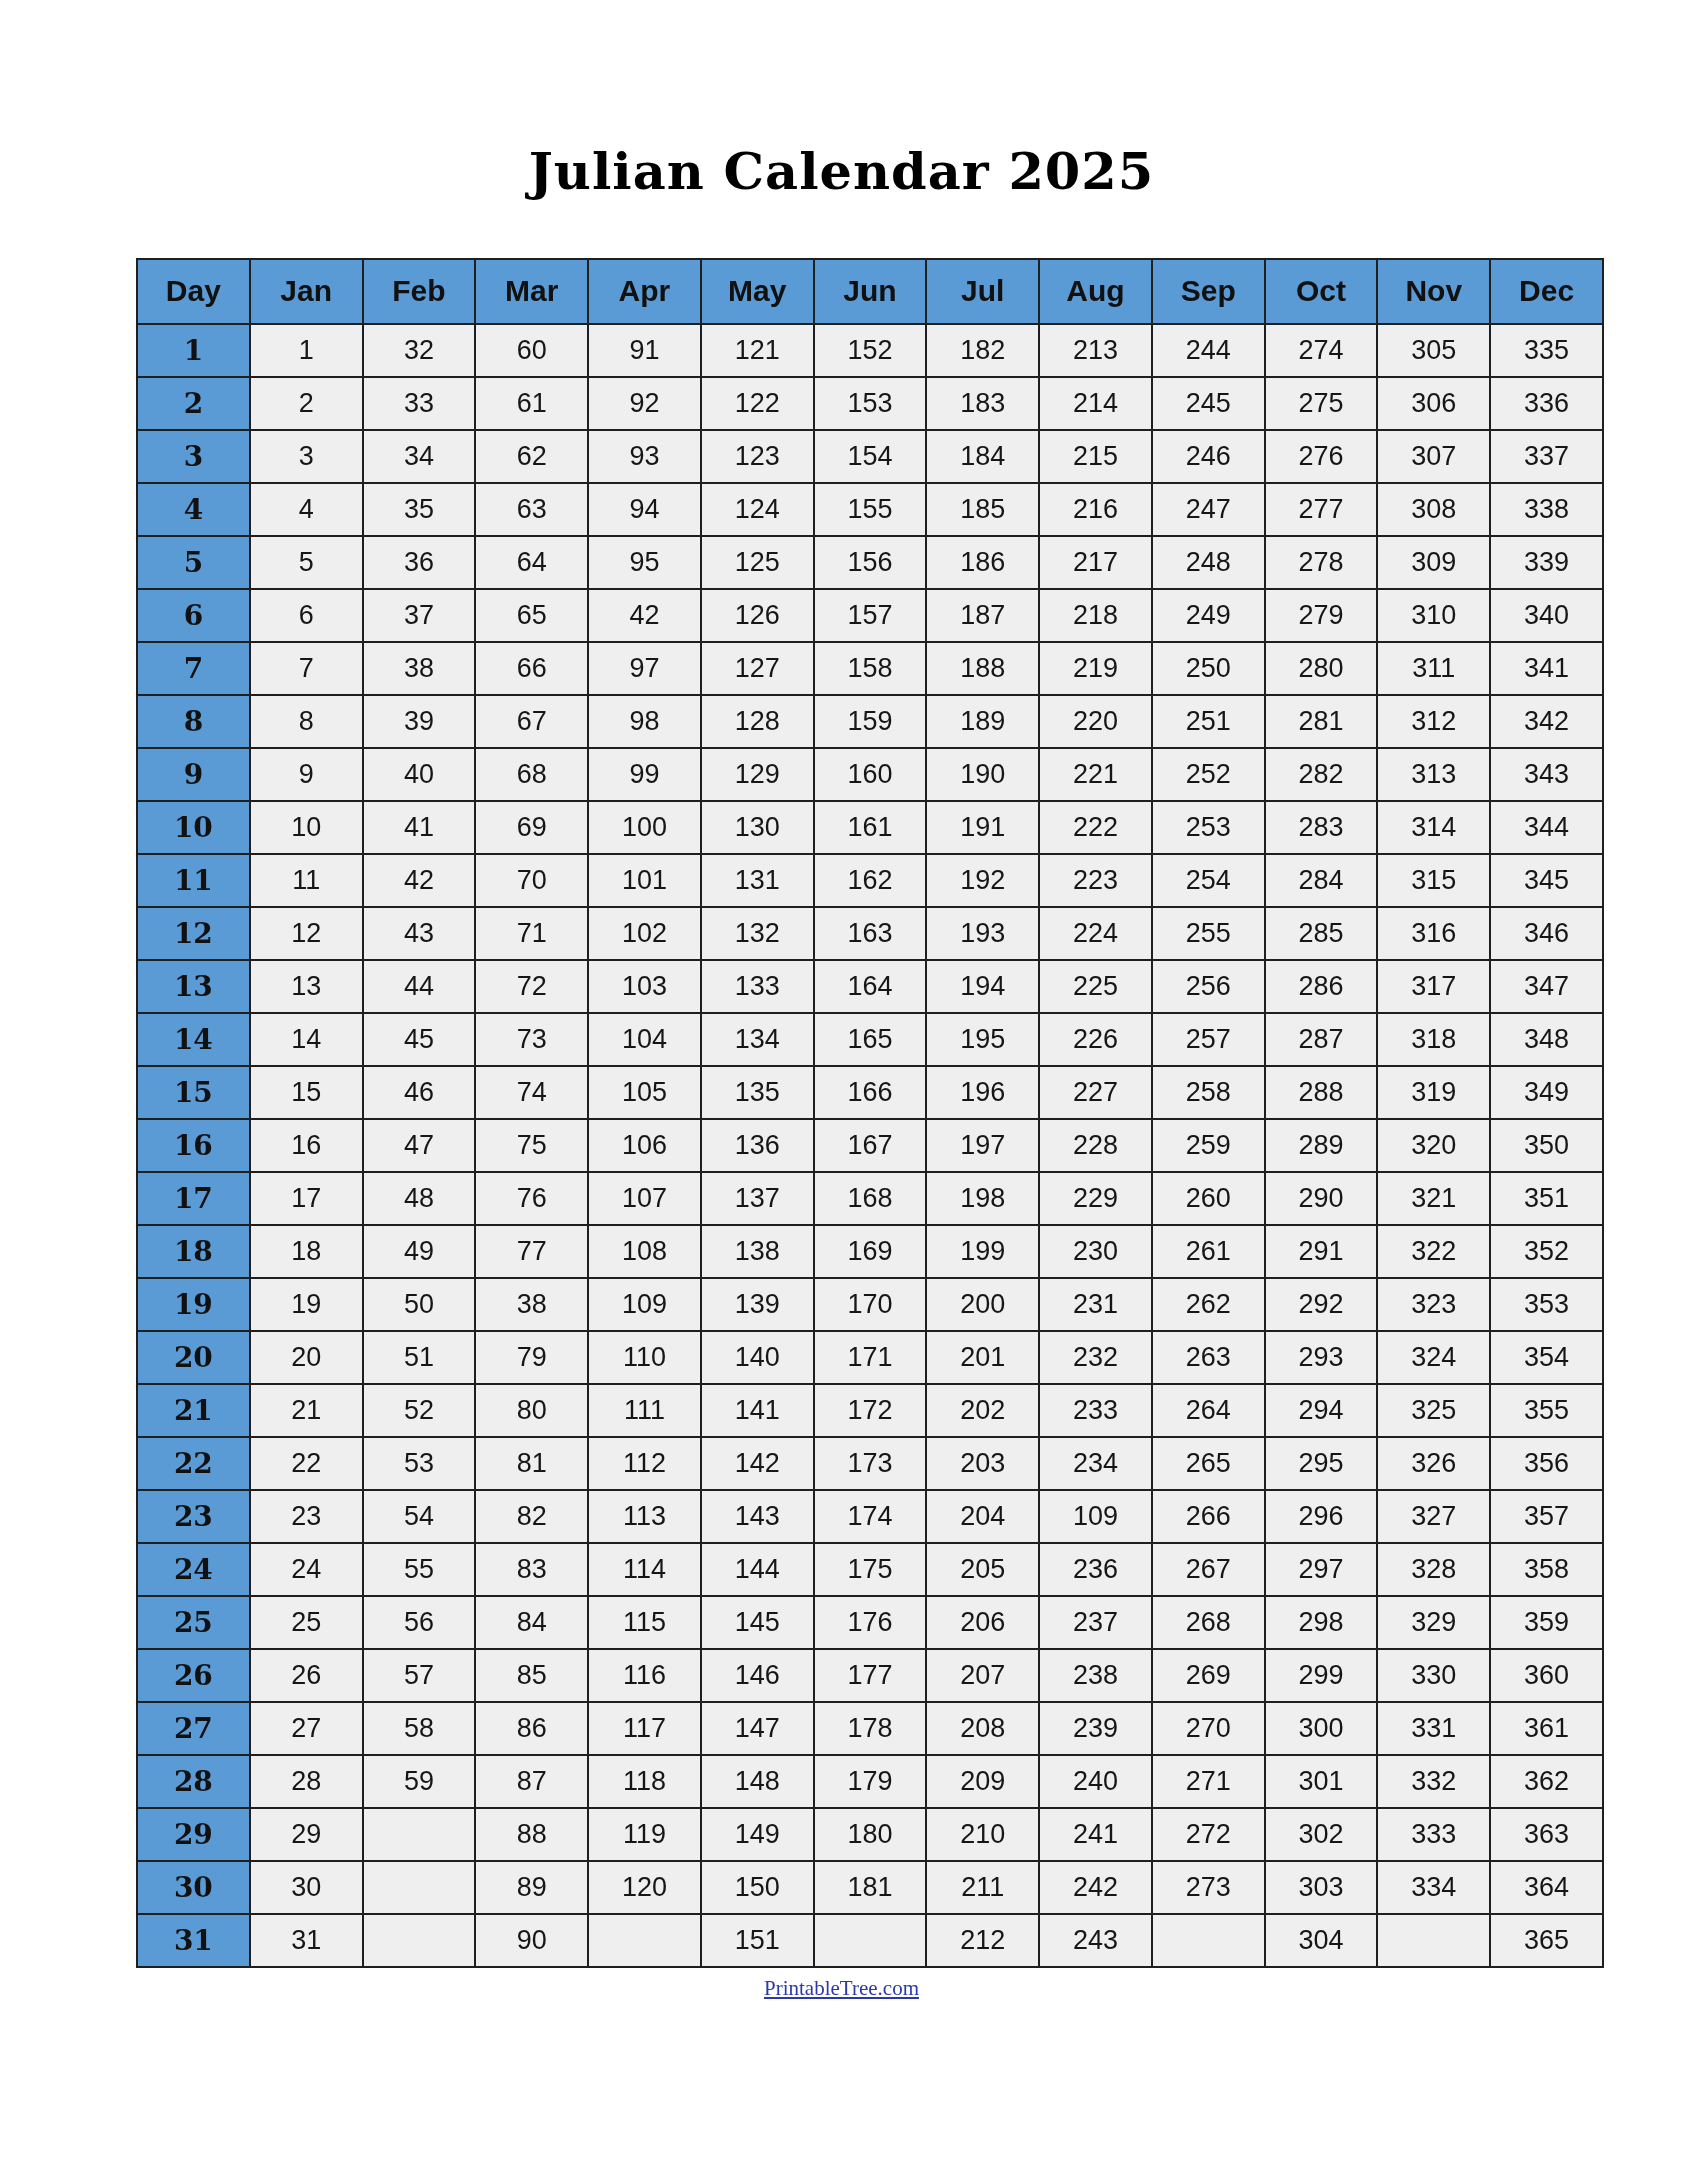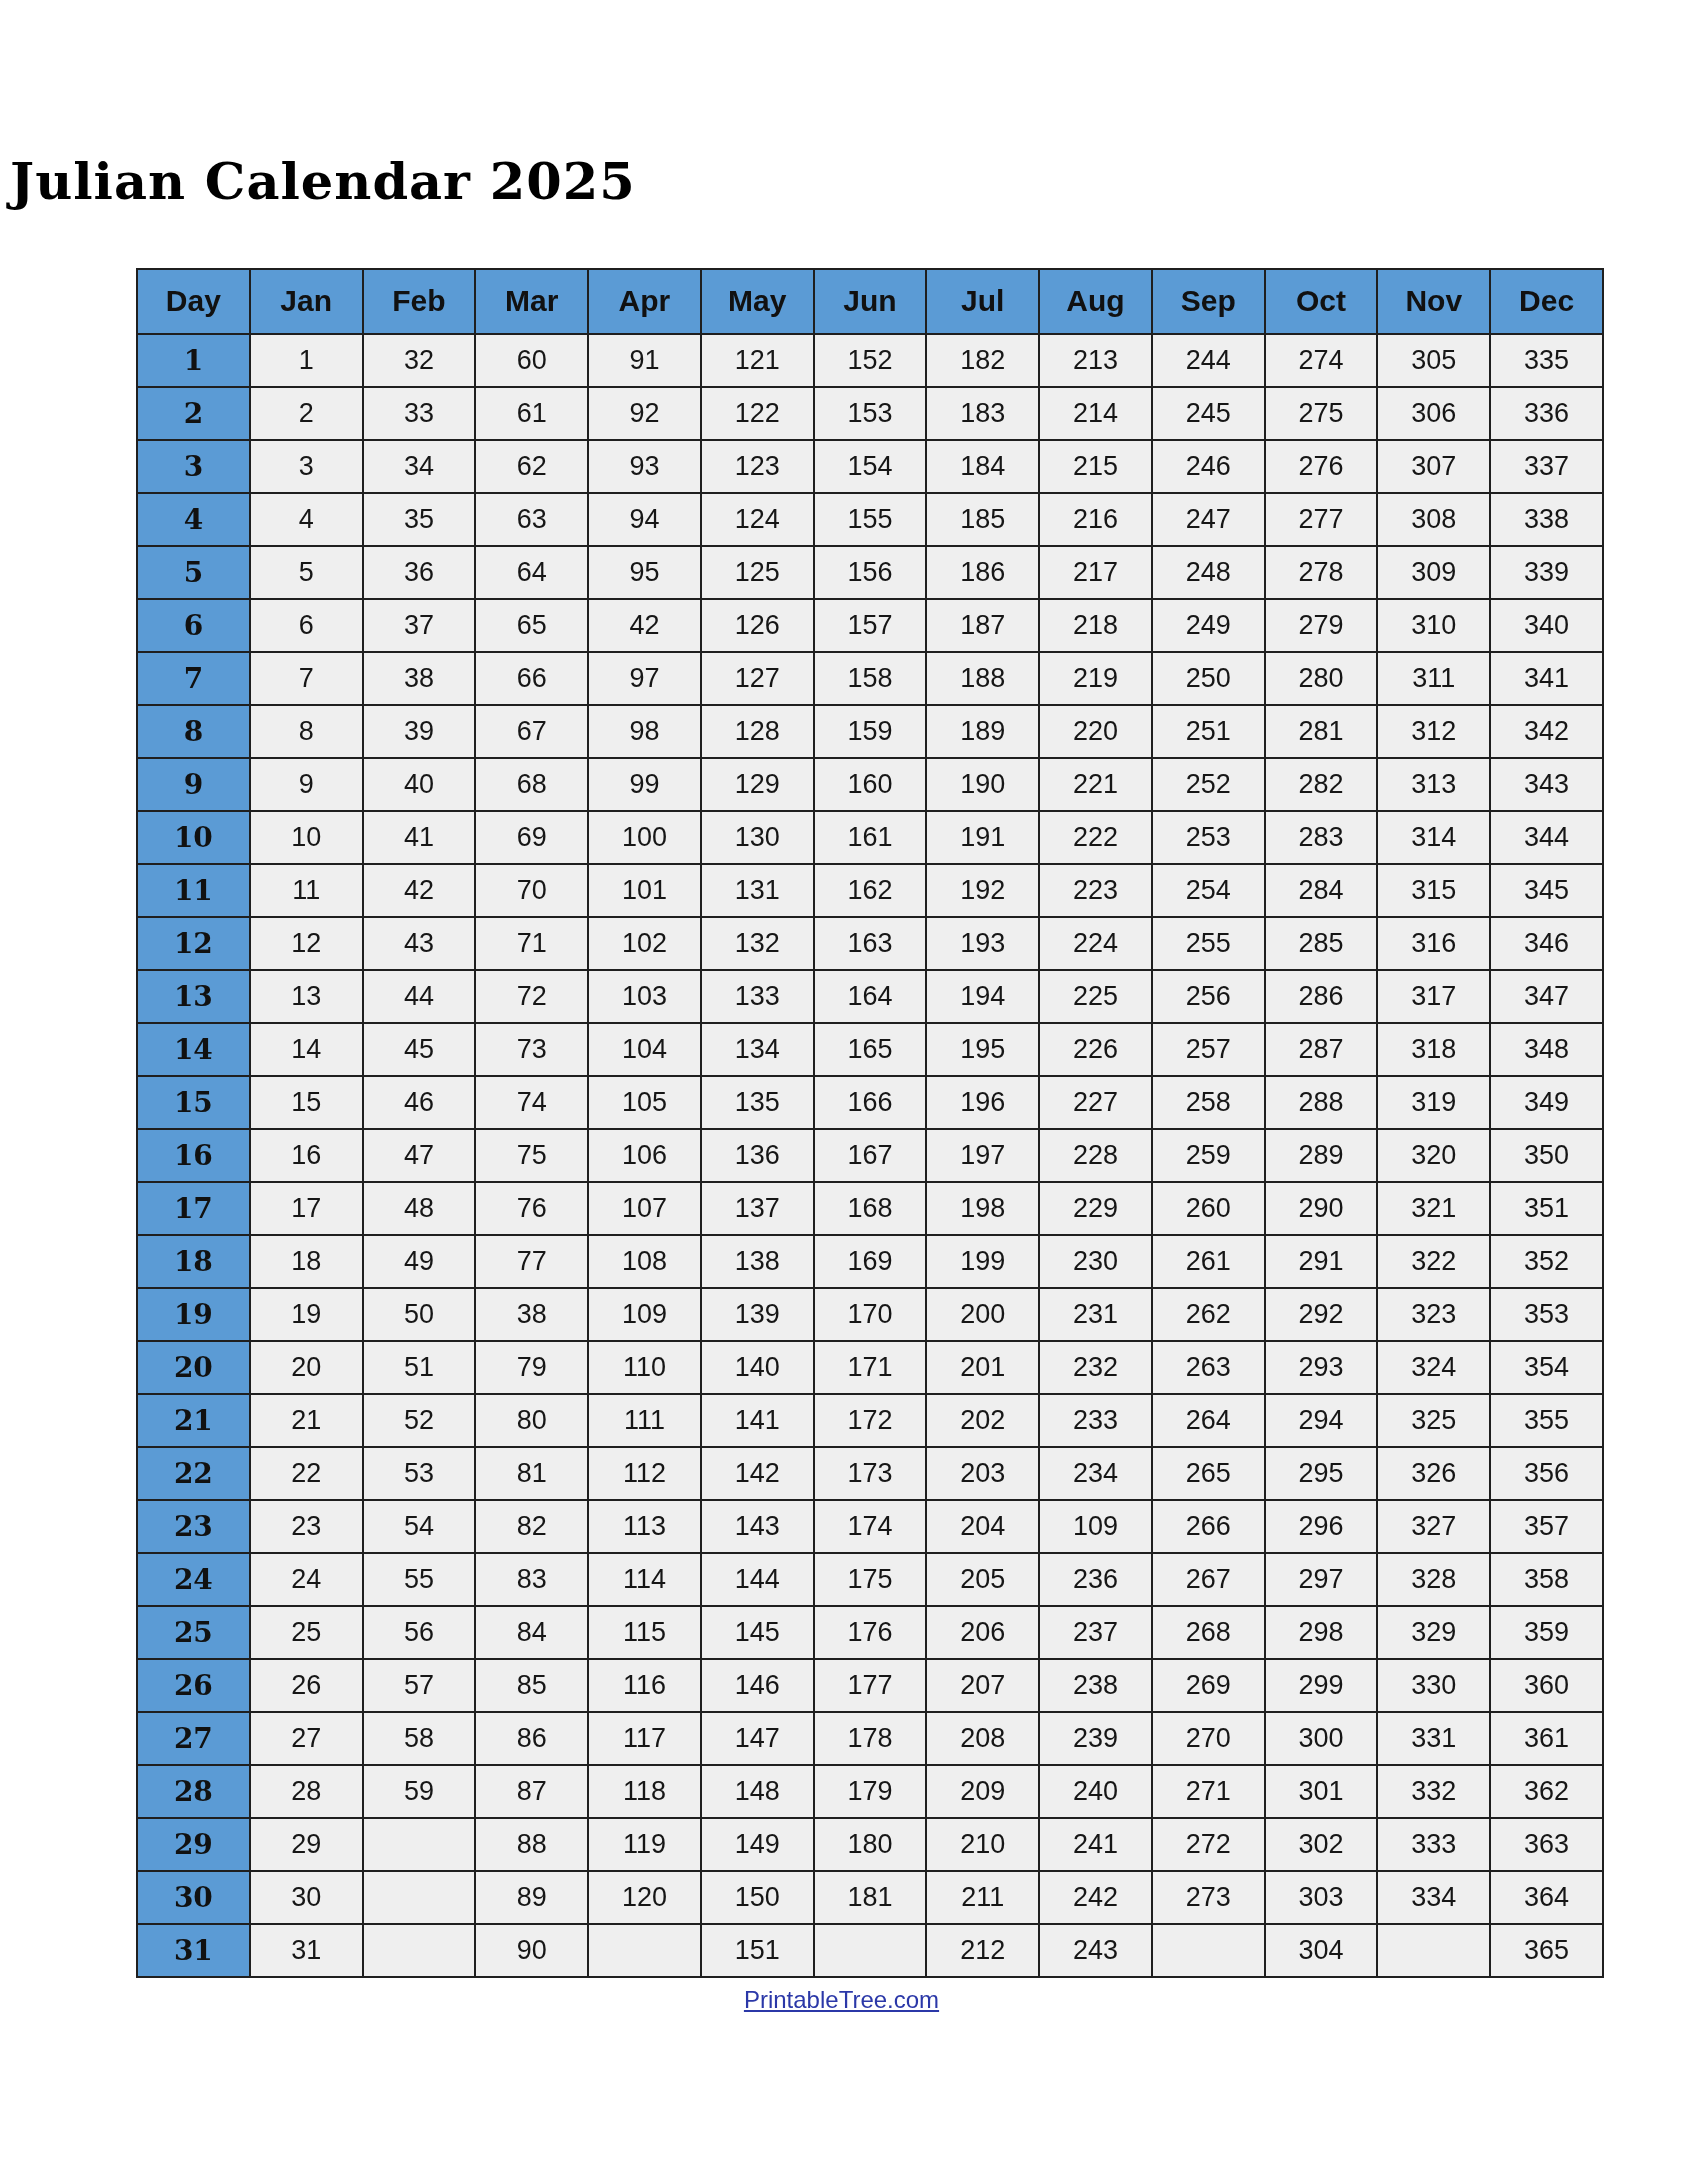"Julian Calendar 2025" .page-title { margin: 10px -> 0; text-align: left -> center }
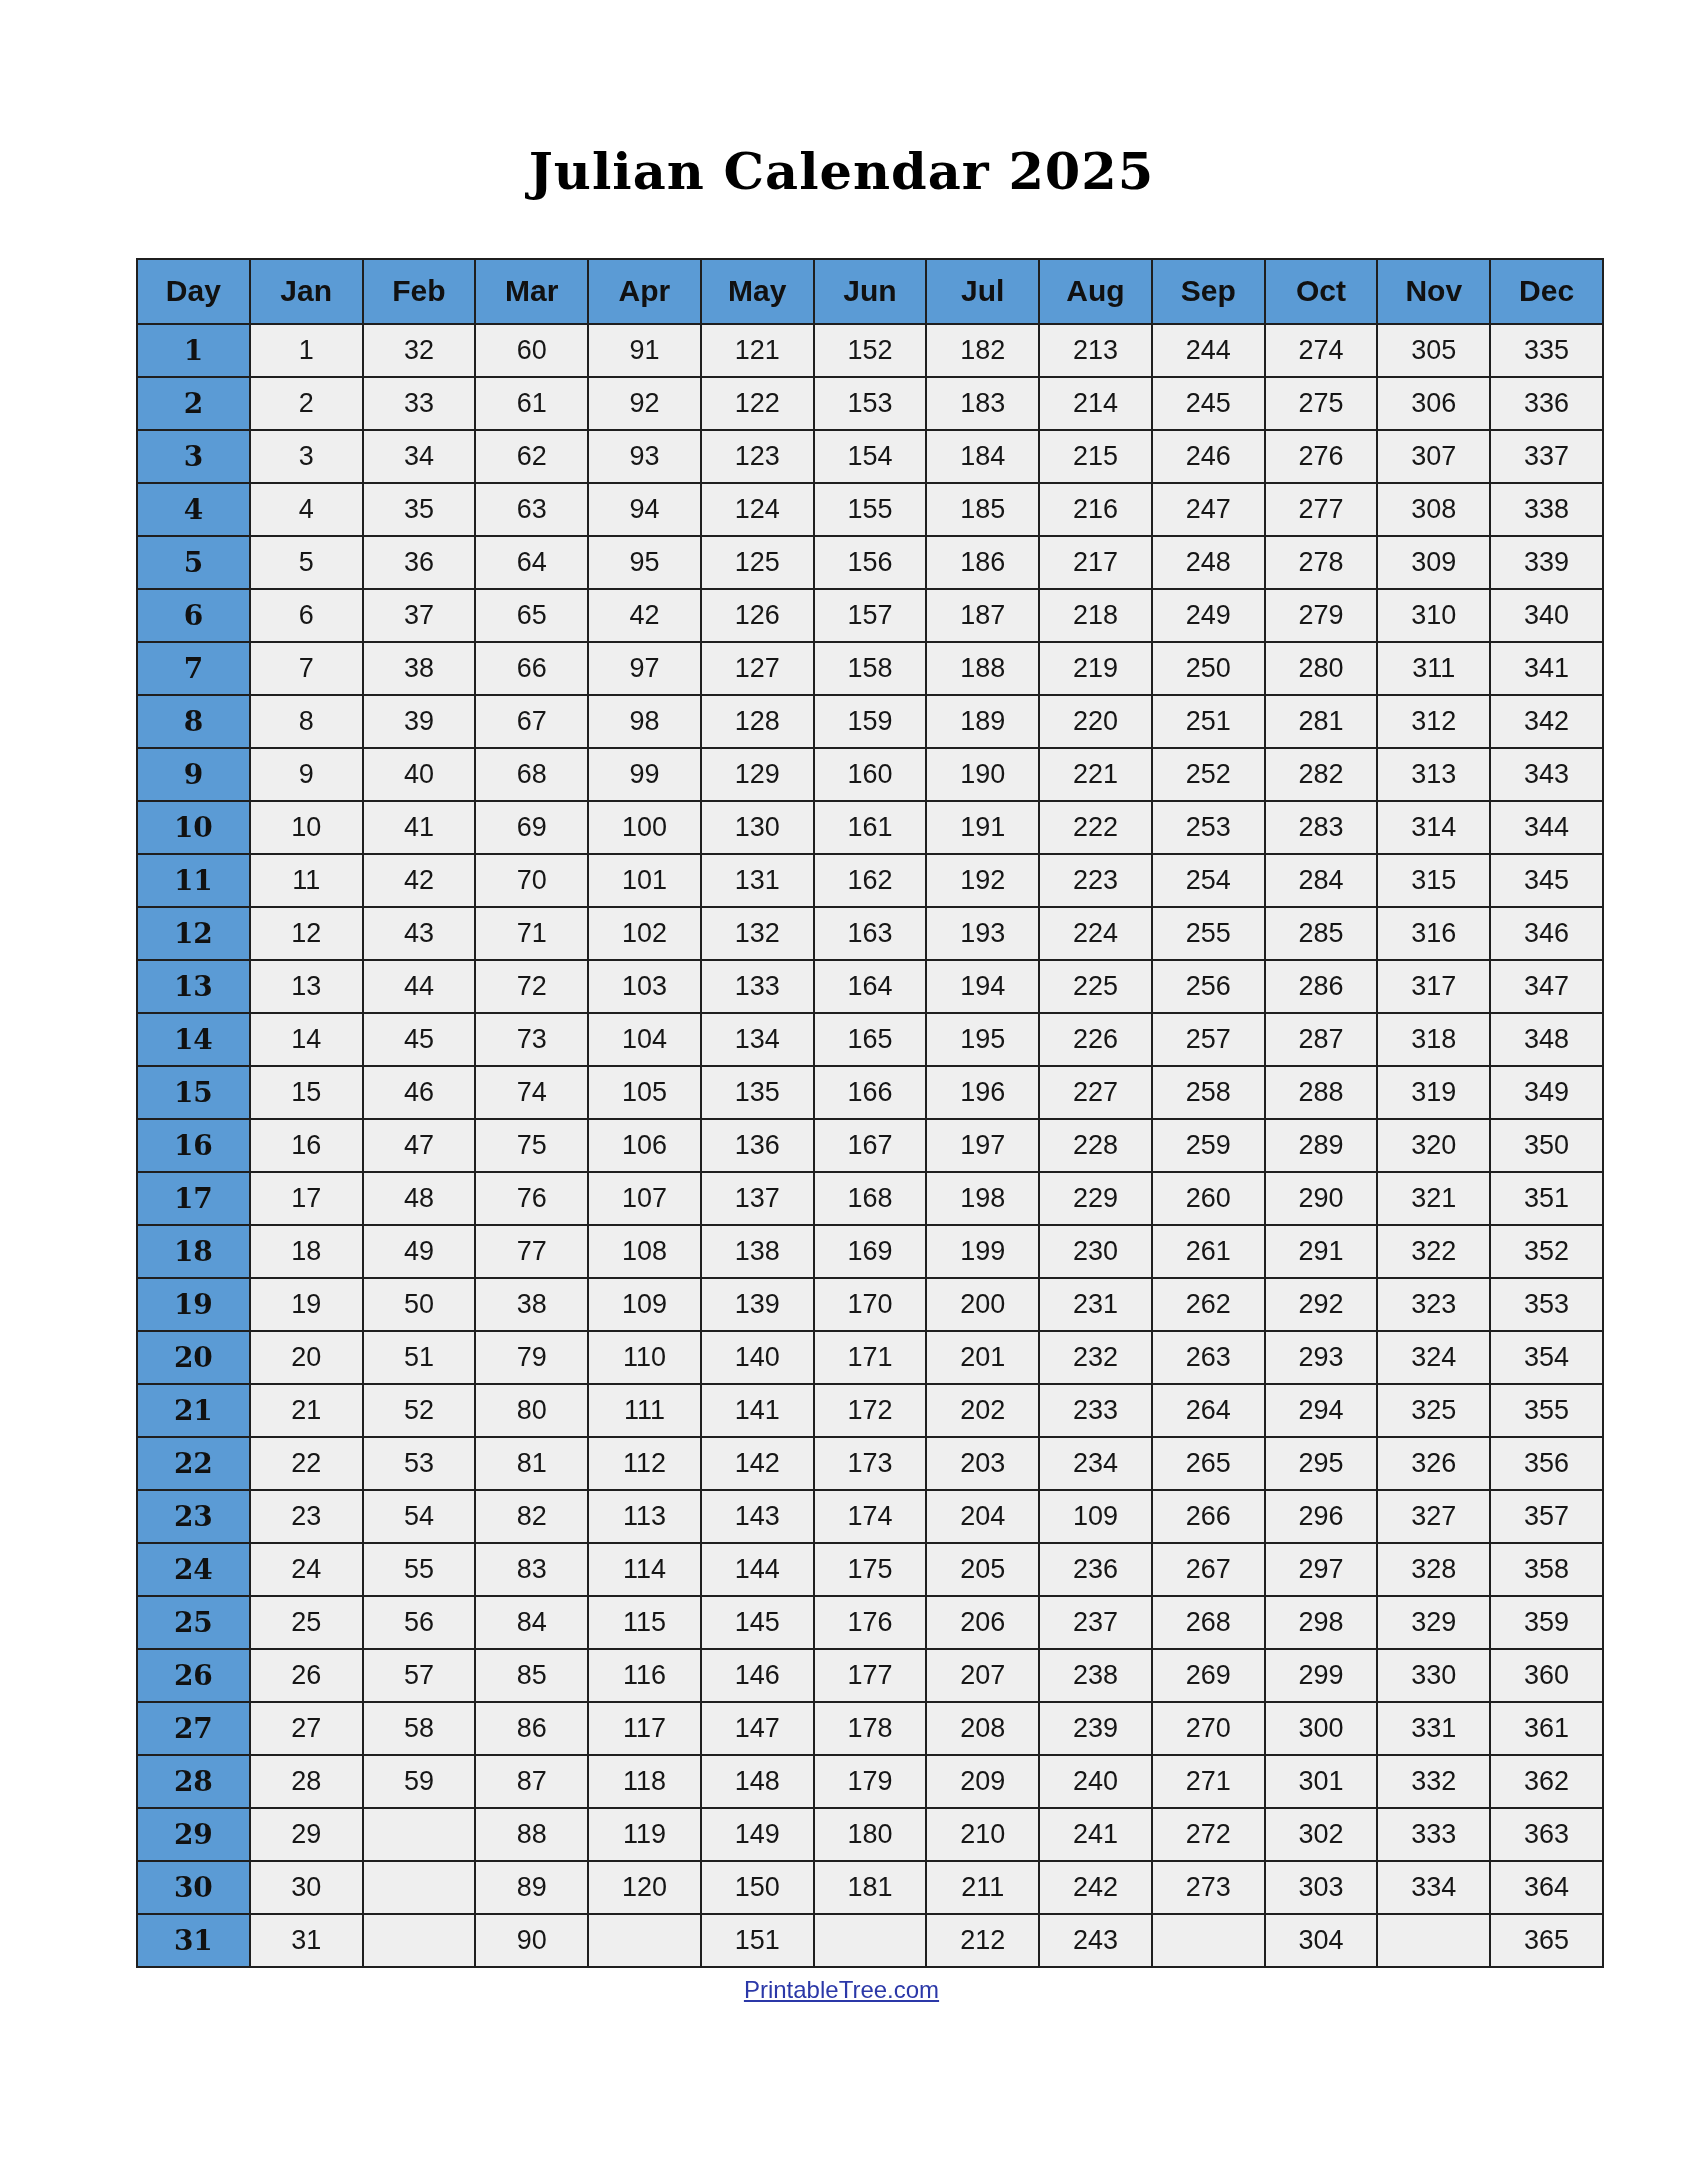"PrintableTree.com" .footer a { font-family: Liberation Sans, sans-serif -> Liberation Serif, serif; font-size: 24px -> 21px }
